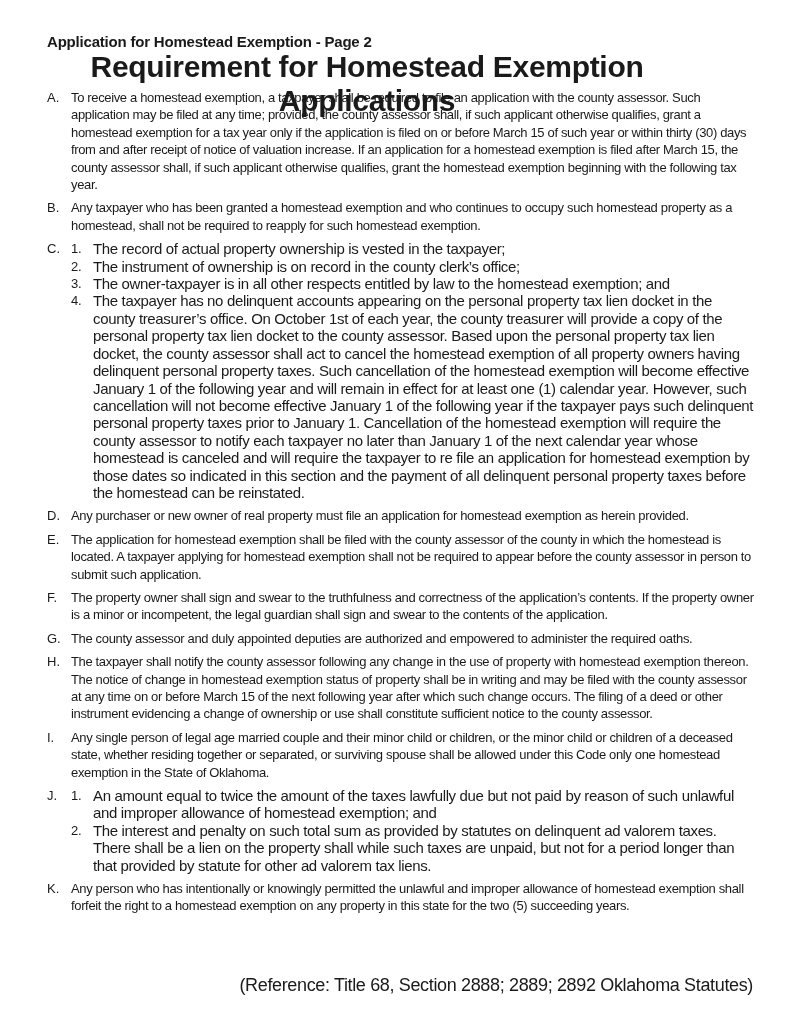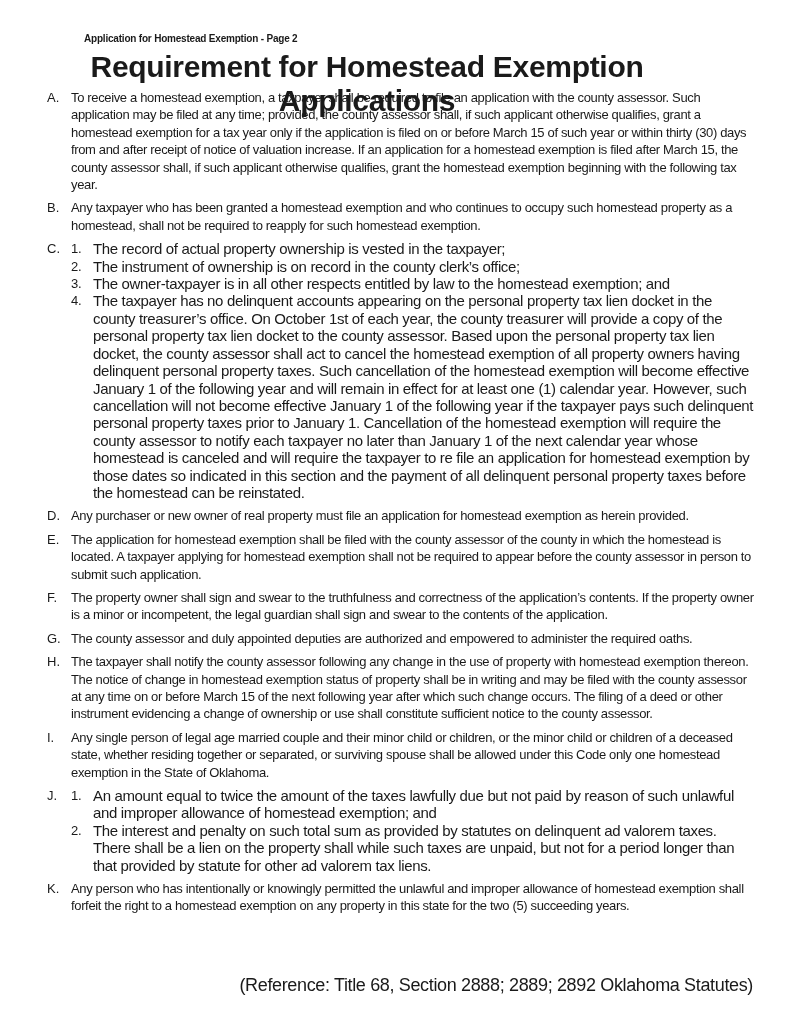"Application for Homestead Exemption -" .header { font-size: 10px -> 15px; margin-left: 37px -> none }
